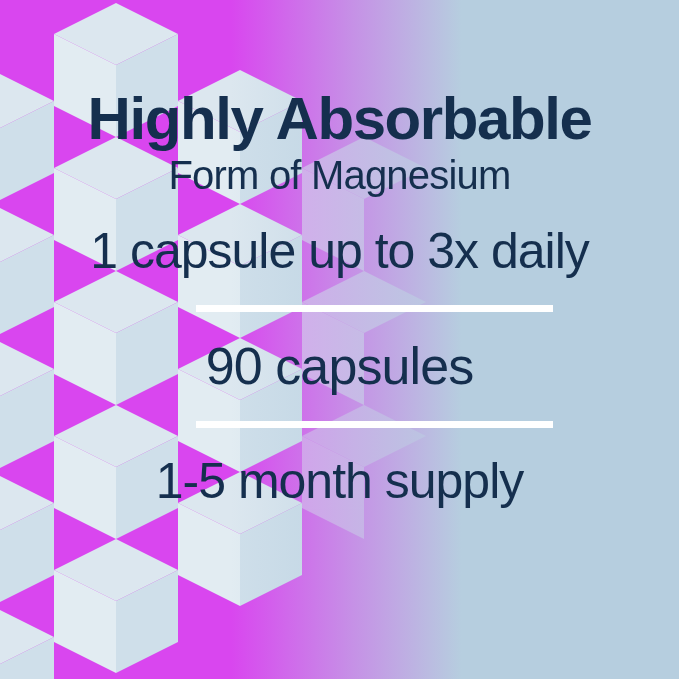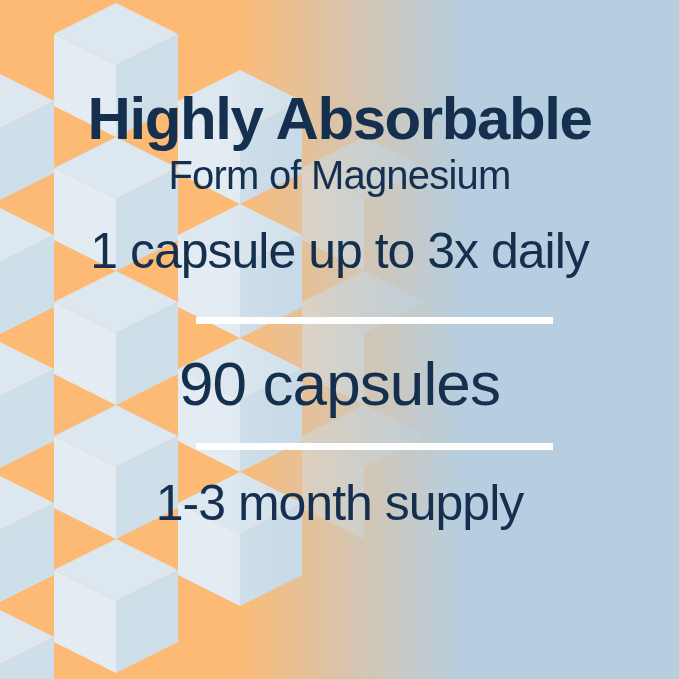"Highly Absorbable" #panel { background: #fdba74 -> #d946ef }
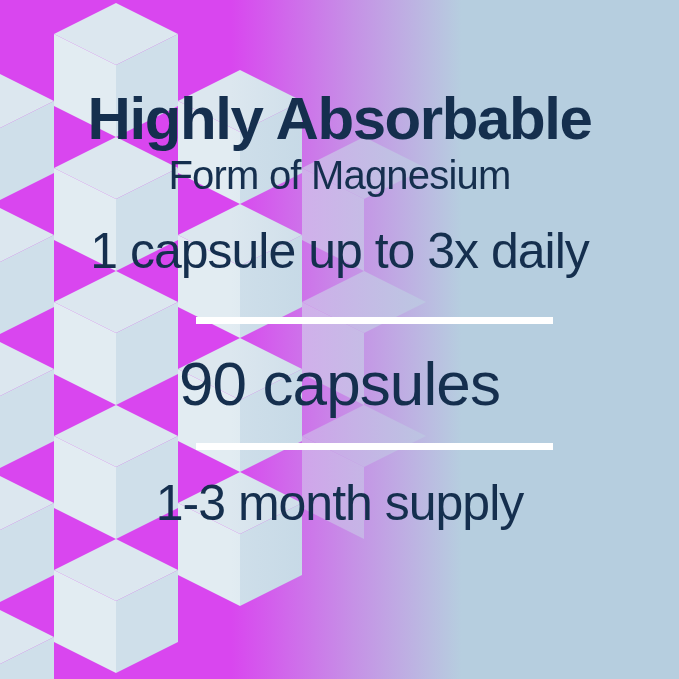"1 capsule up to 3x" #dose { margin-bottom: 40px -> 28px }
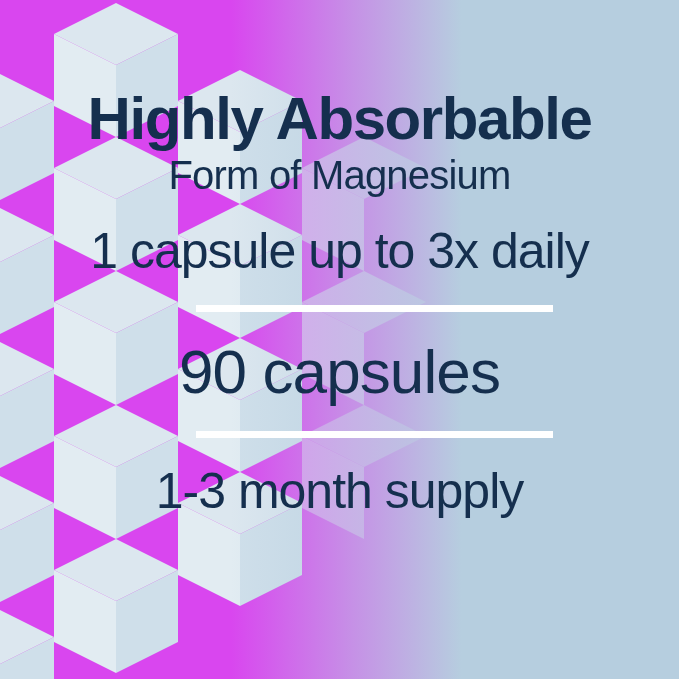"90 capsules" #count { font-size: 62px -> 52px }
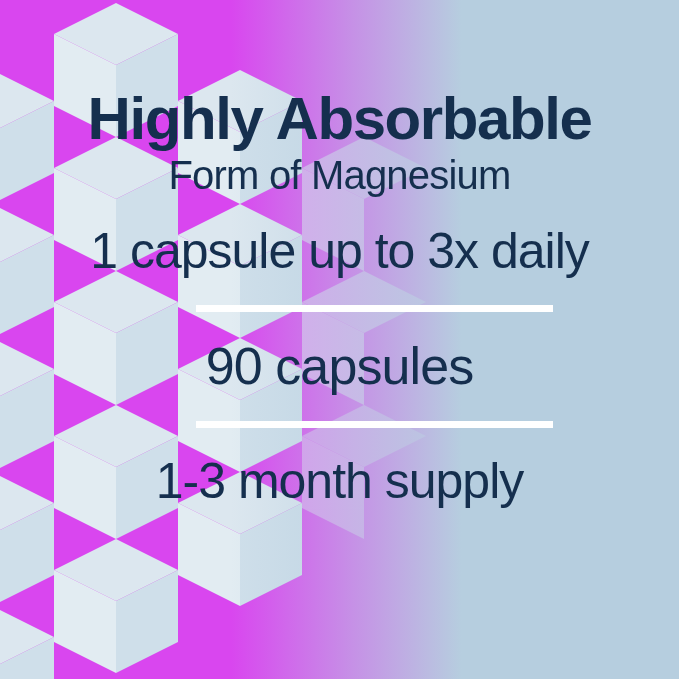"1-3 month supply" div.line { text: 1-3 -> 1-5 }
